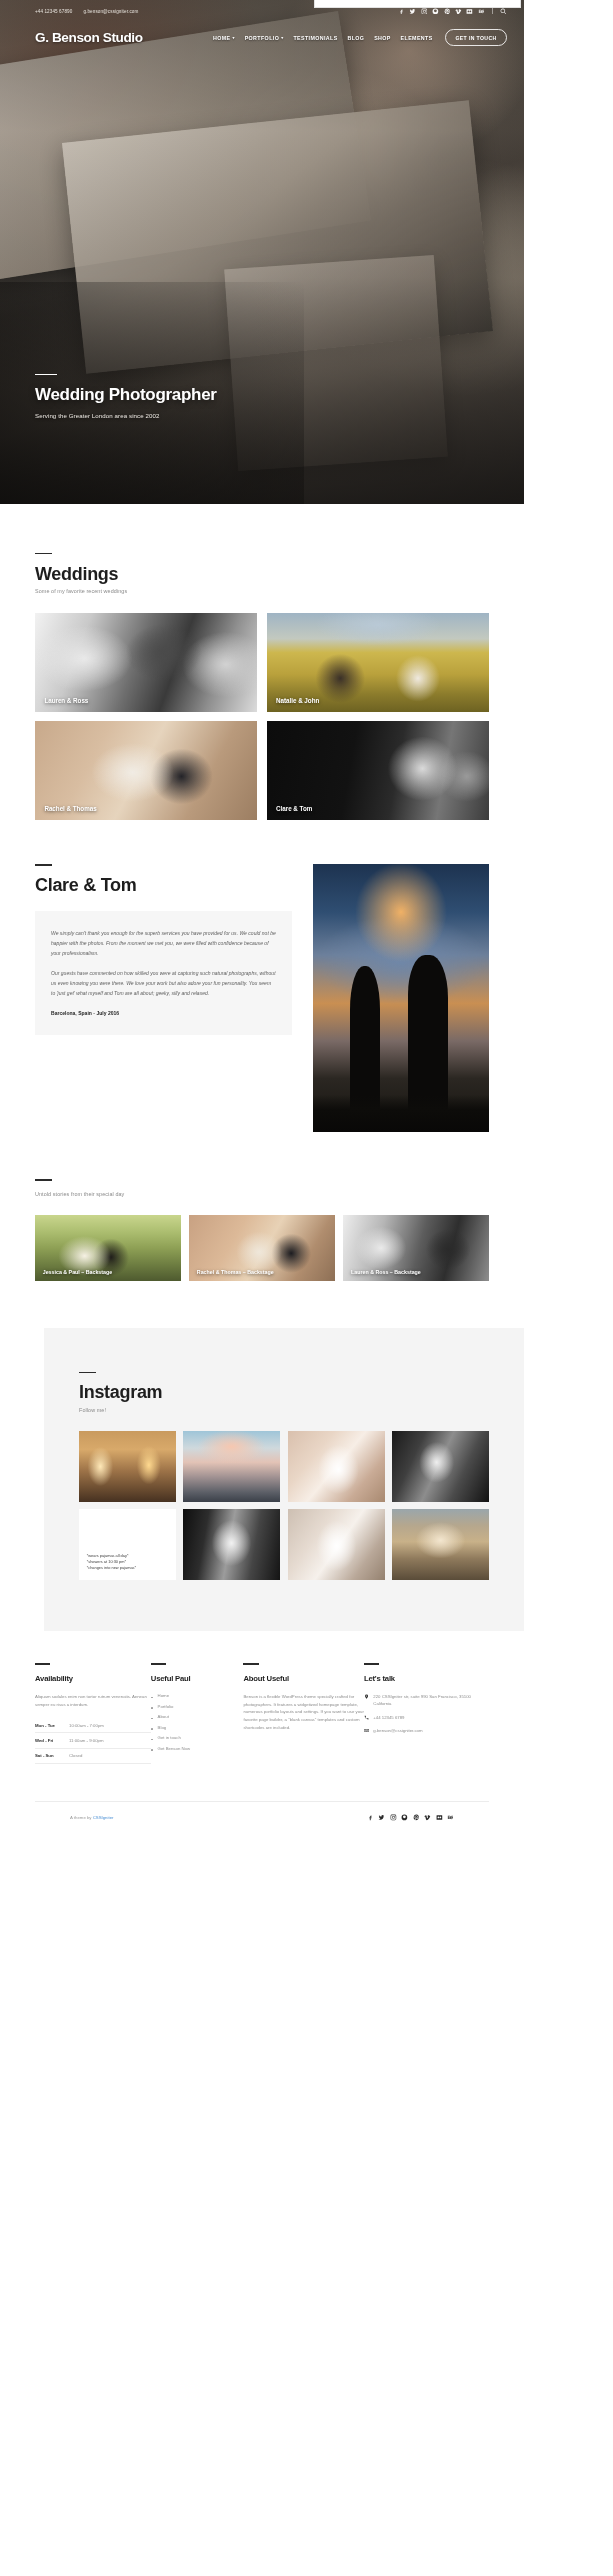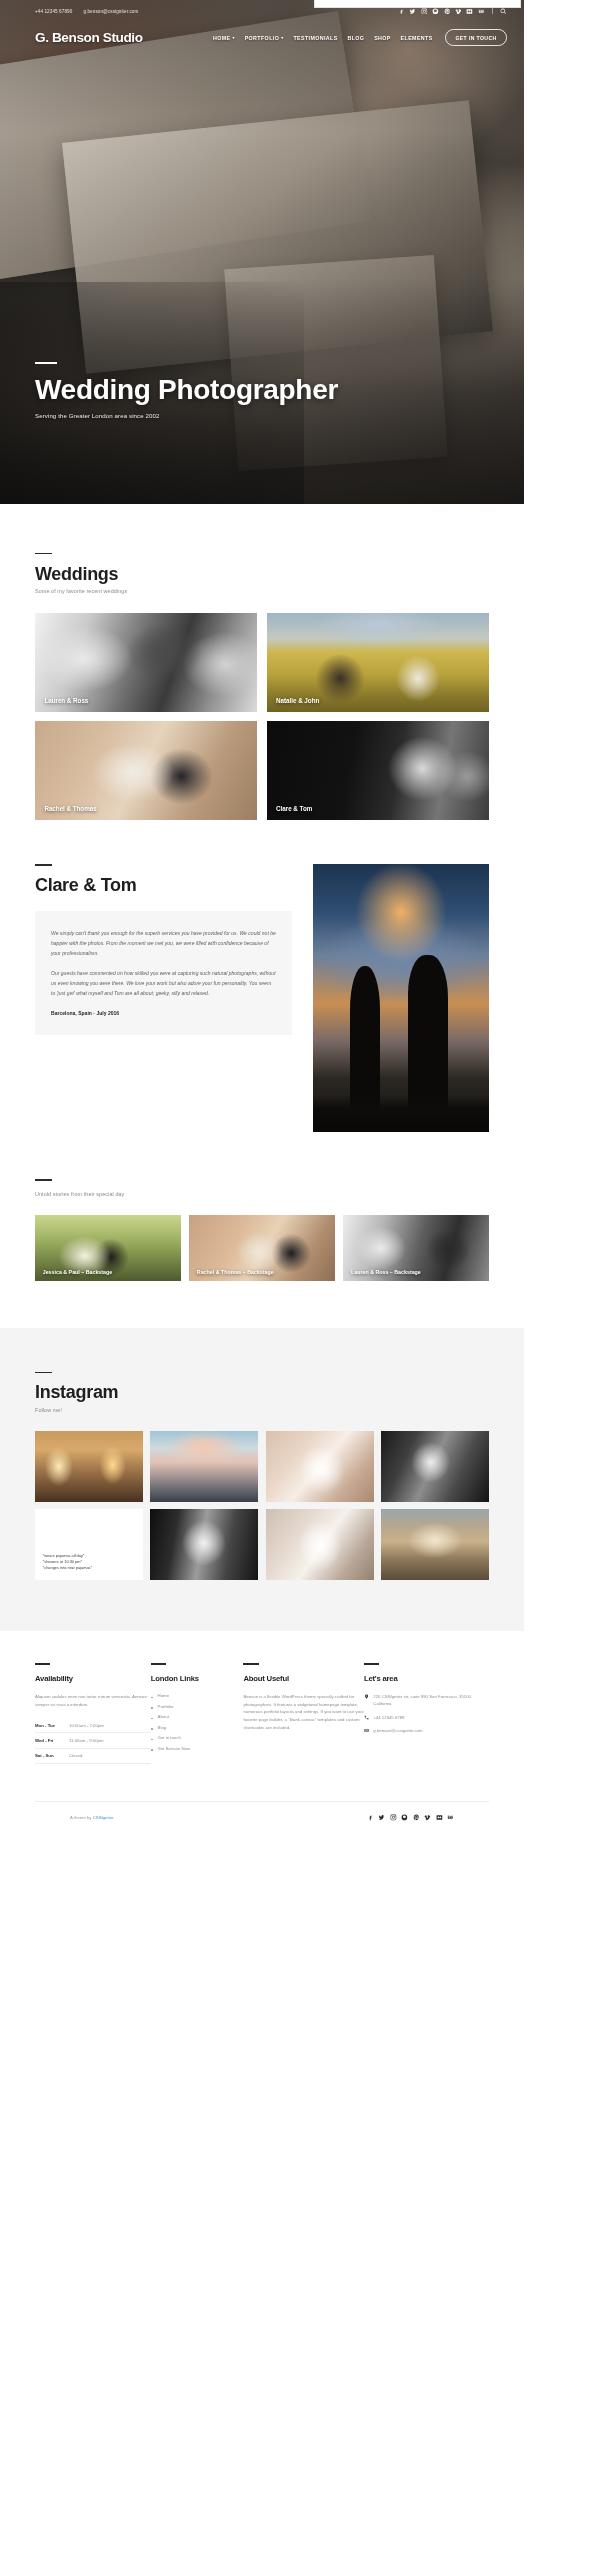"Wedding Photographer" .hero-title { font-size: 28px -> 17px }
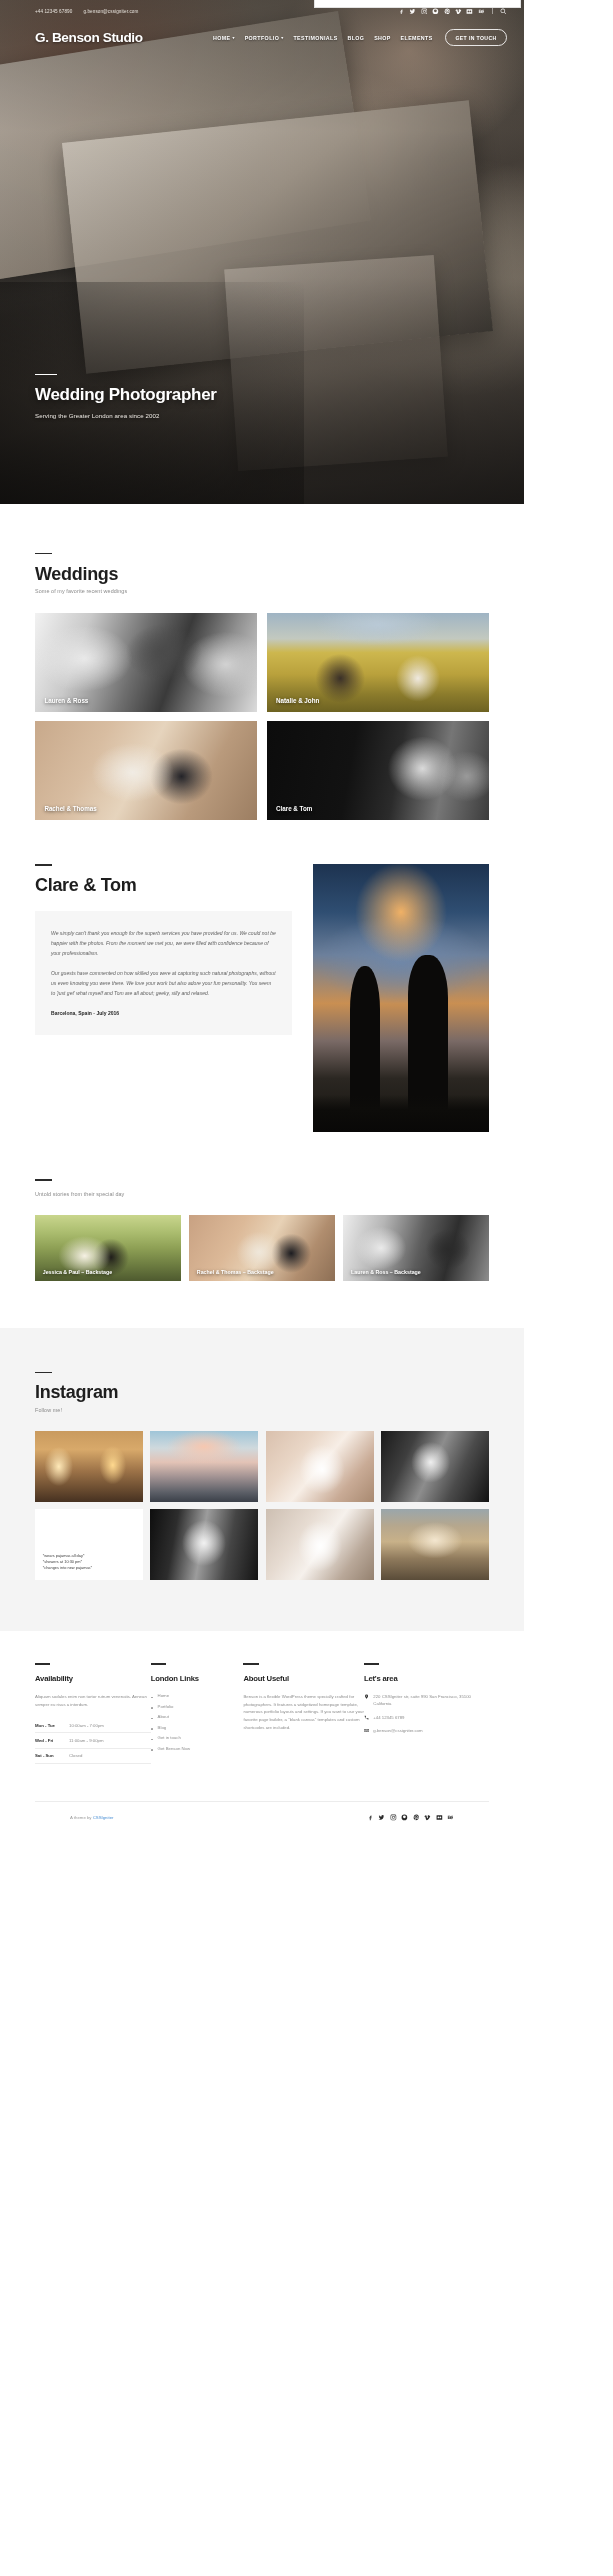"Instagram" .insta-wrap { margin-left: none -> 44px }
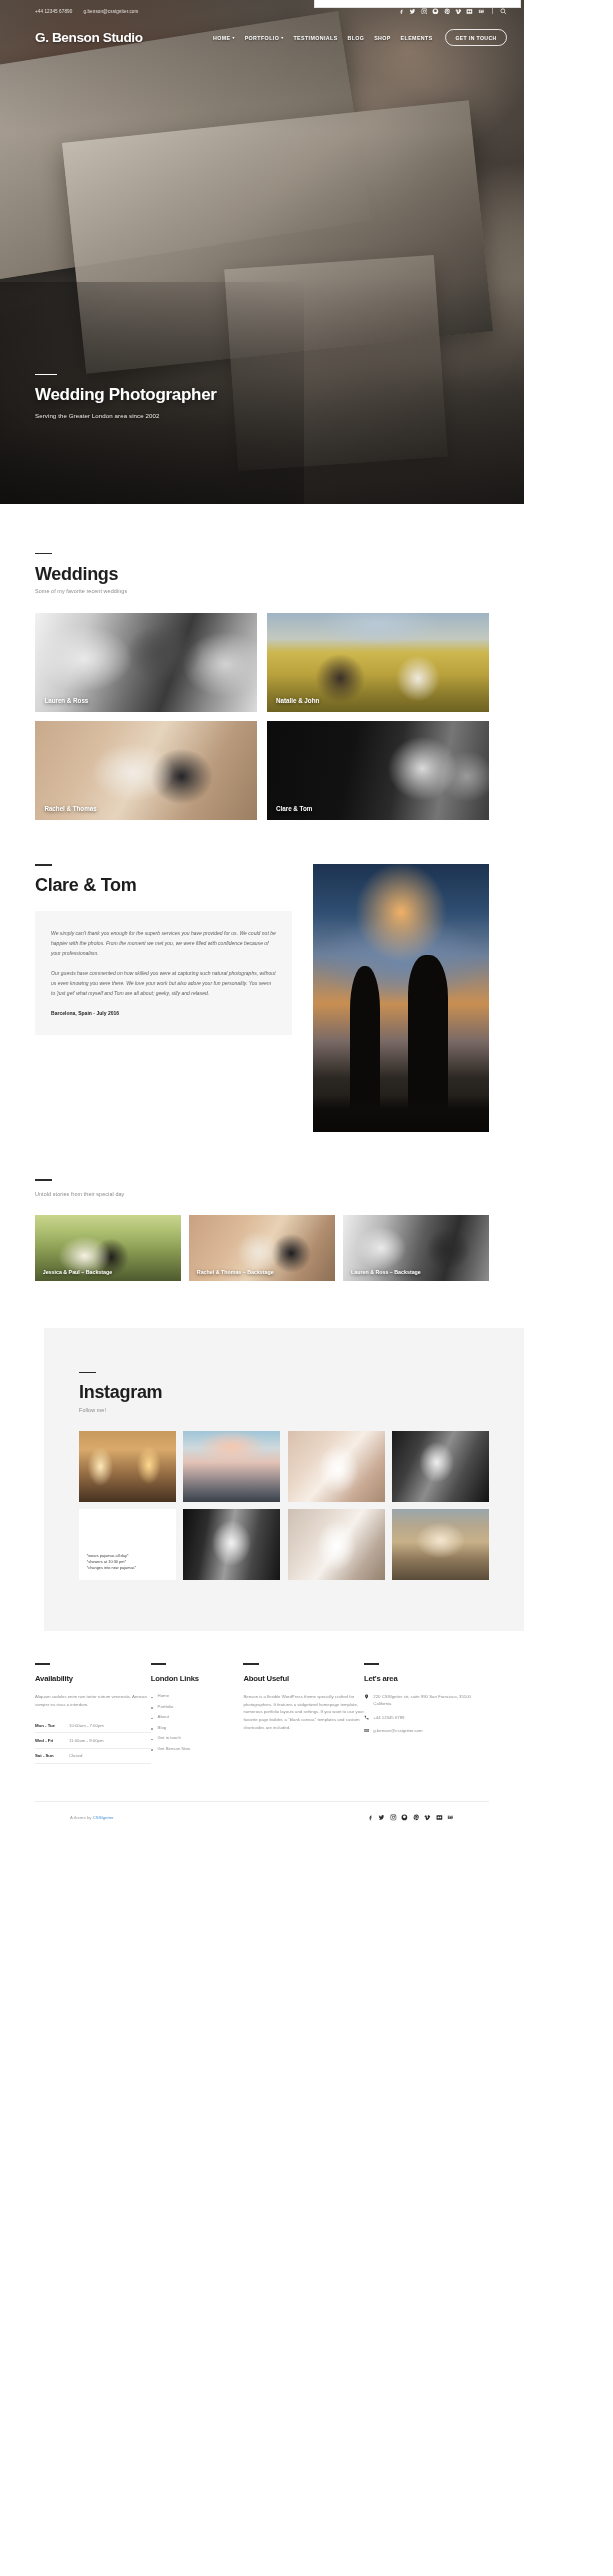"London Links" div.f-title { text: London Links -> Useful Paul }
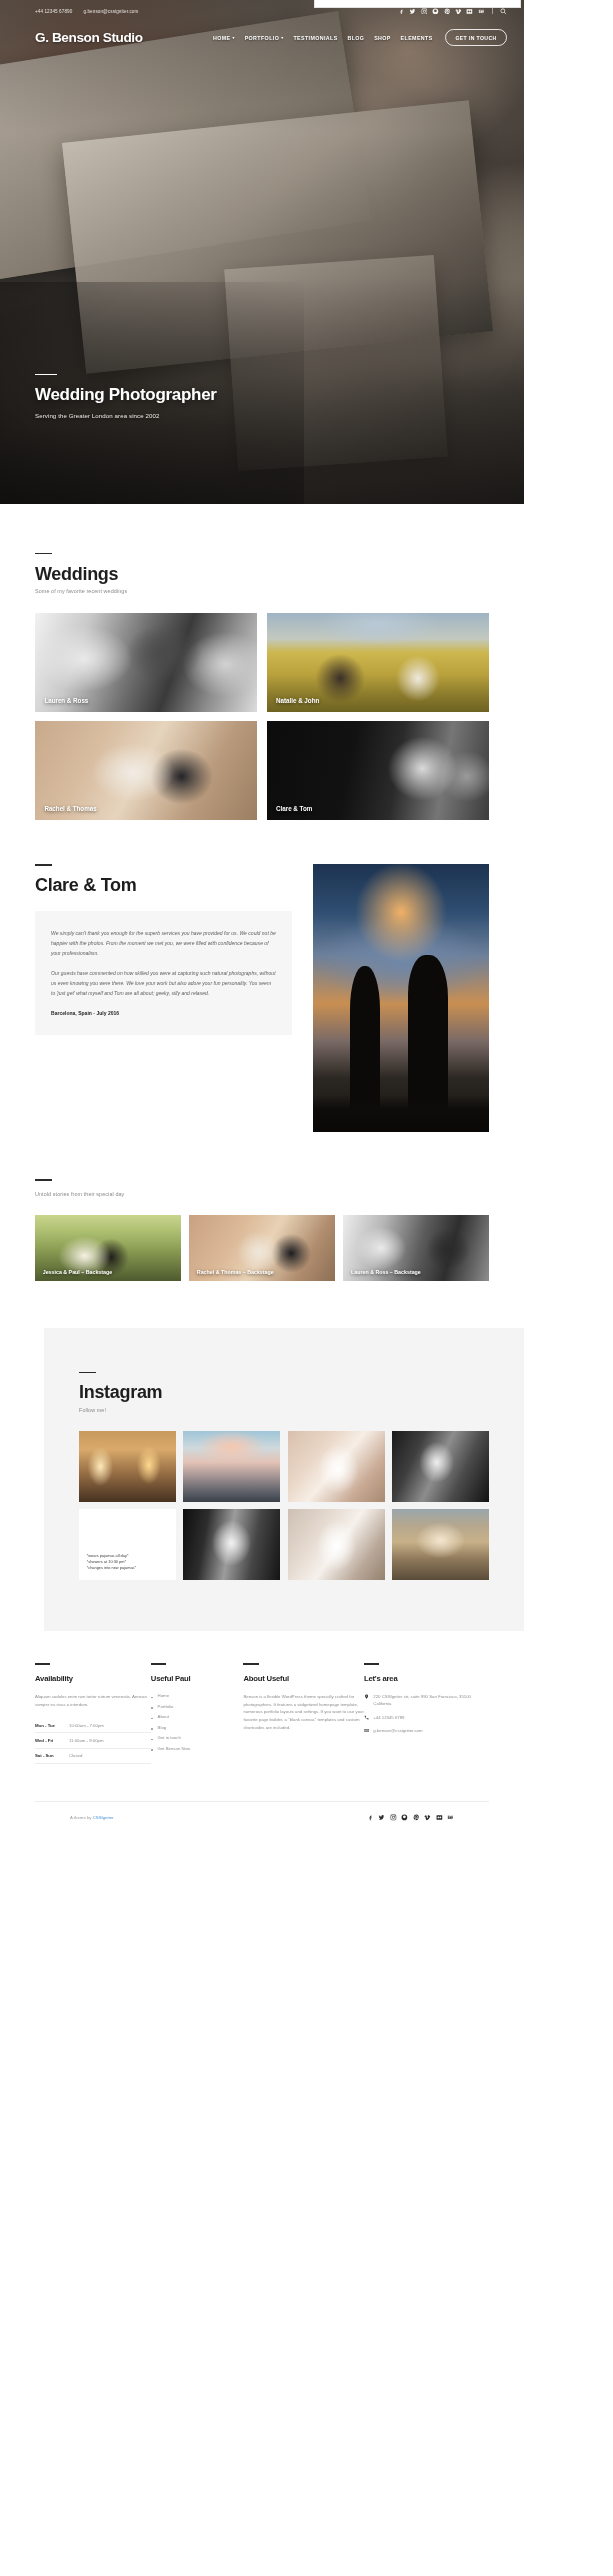"Let's area" div.f-title { text: area -> talk }
